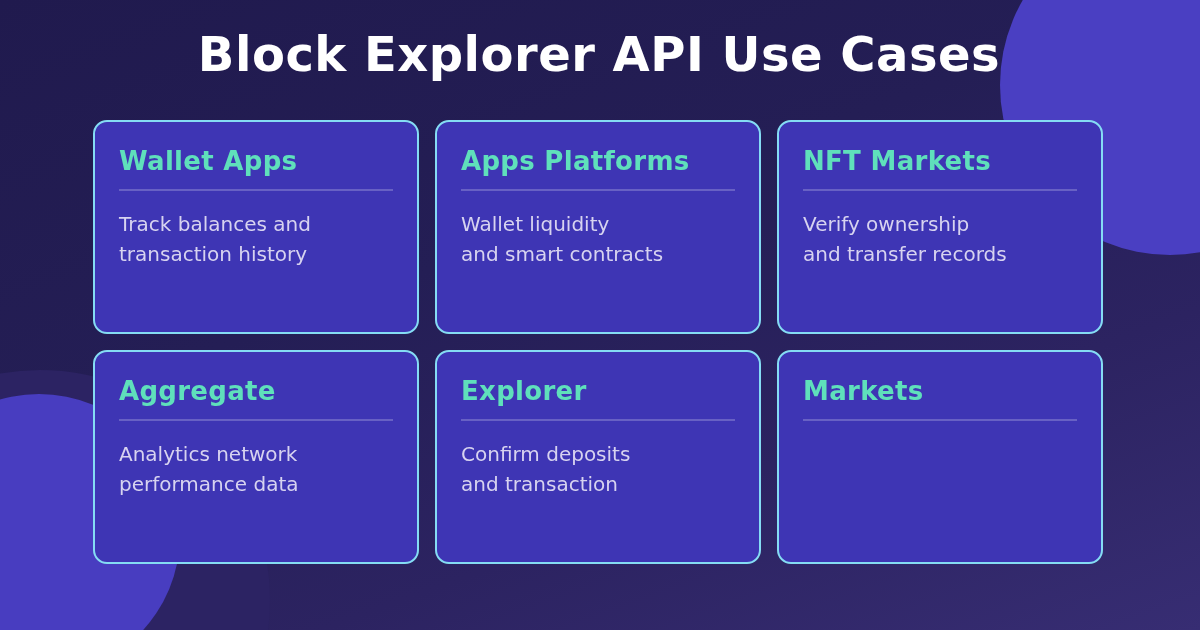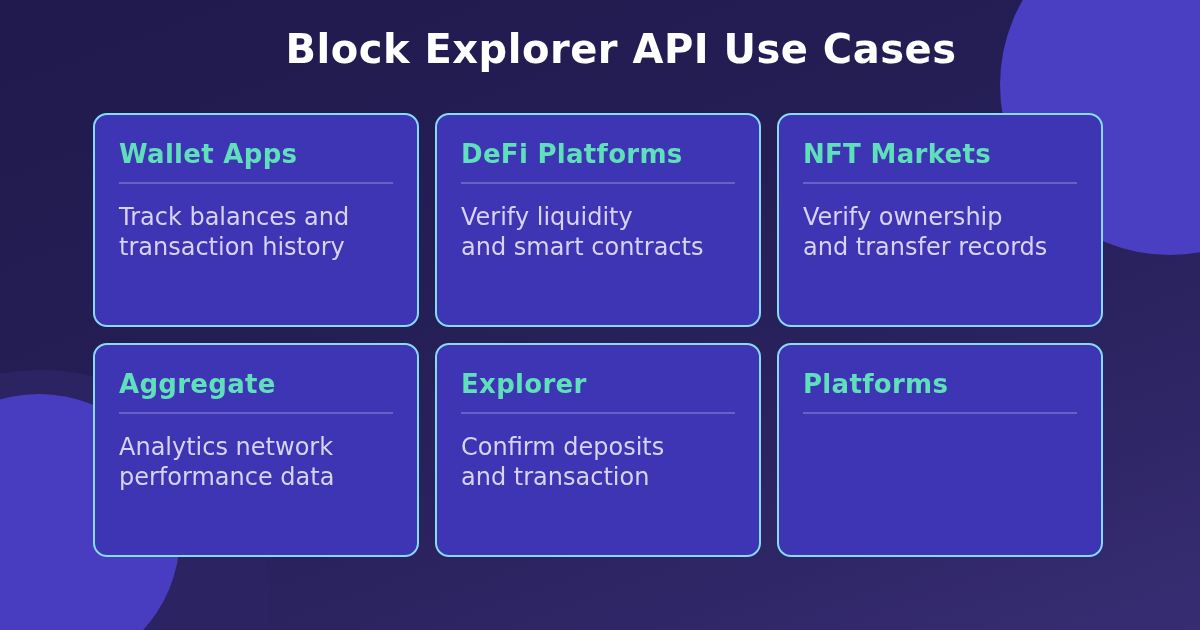"Block Explorer API Use Cases" .page-title { font-size: 40px -> 48px; padding-left: 106px -> 84px }
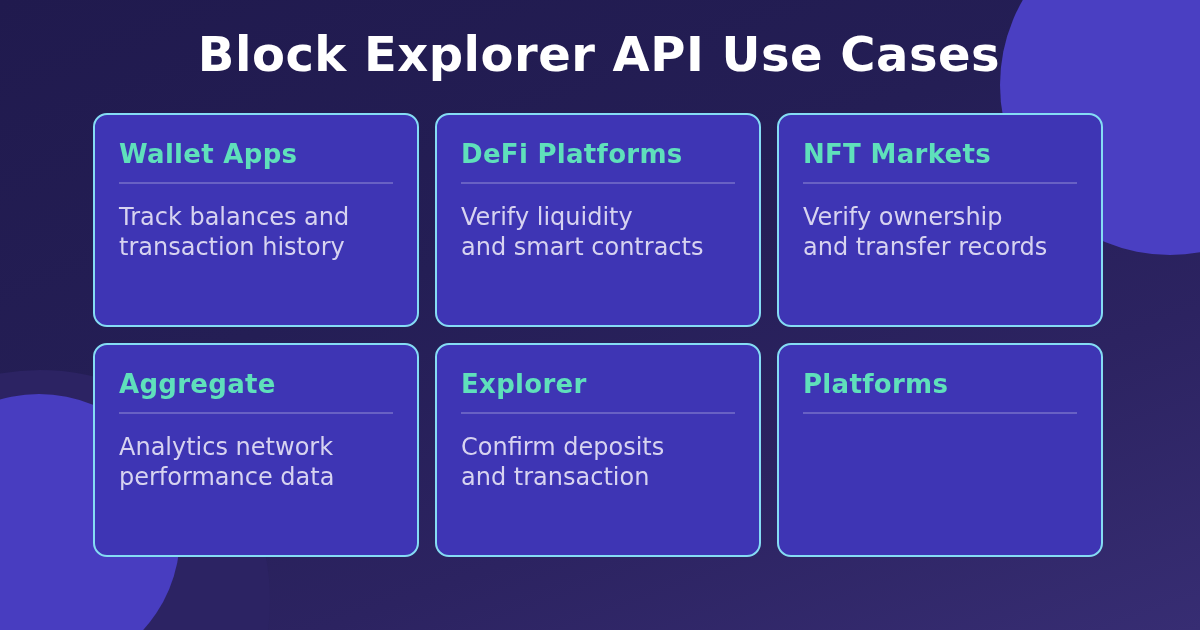"Wallet Apps" .grid { top: 113px -> 120px }
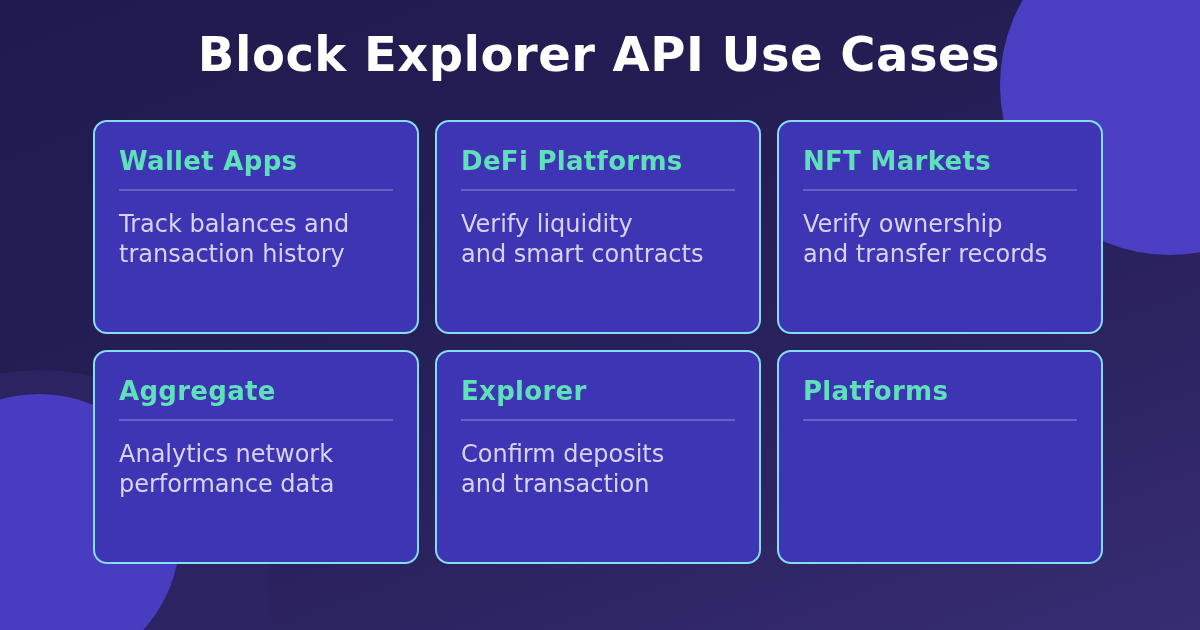"DeFi Platforms" h2.card-title { text: DeFi -> Apps }
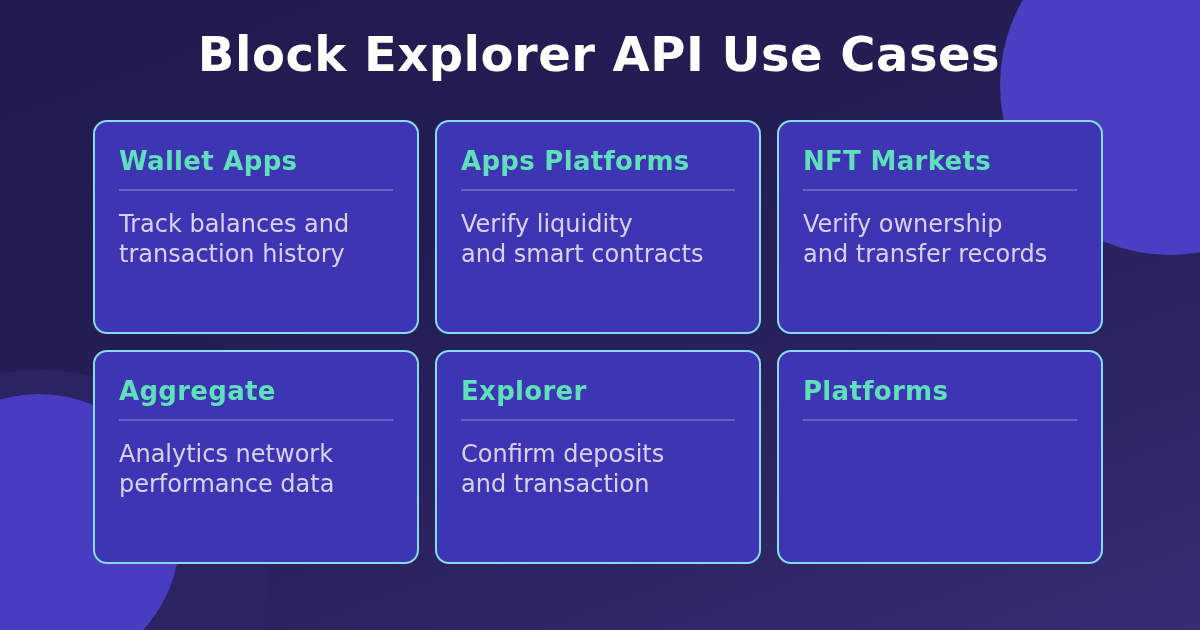"Track balances and" .card-desc { font-size: 24px -> 20px }
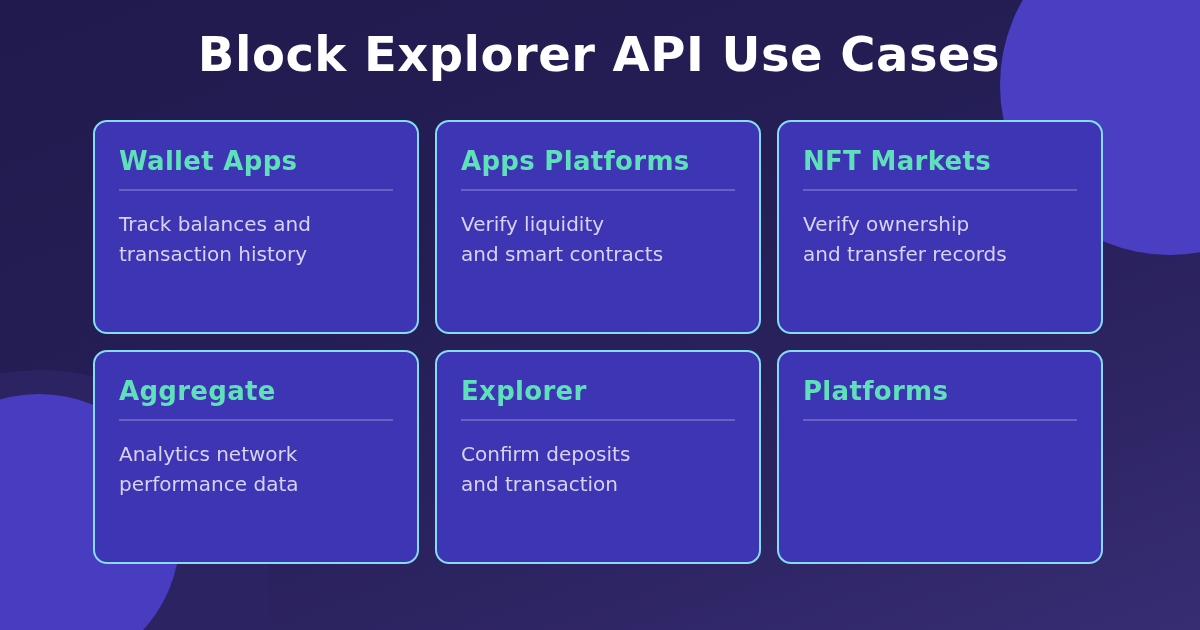"Verify liquidity" div.card-desc { text: Verify -> Wallet }
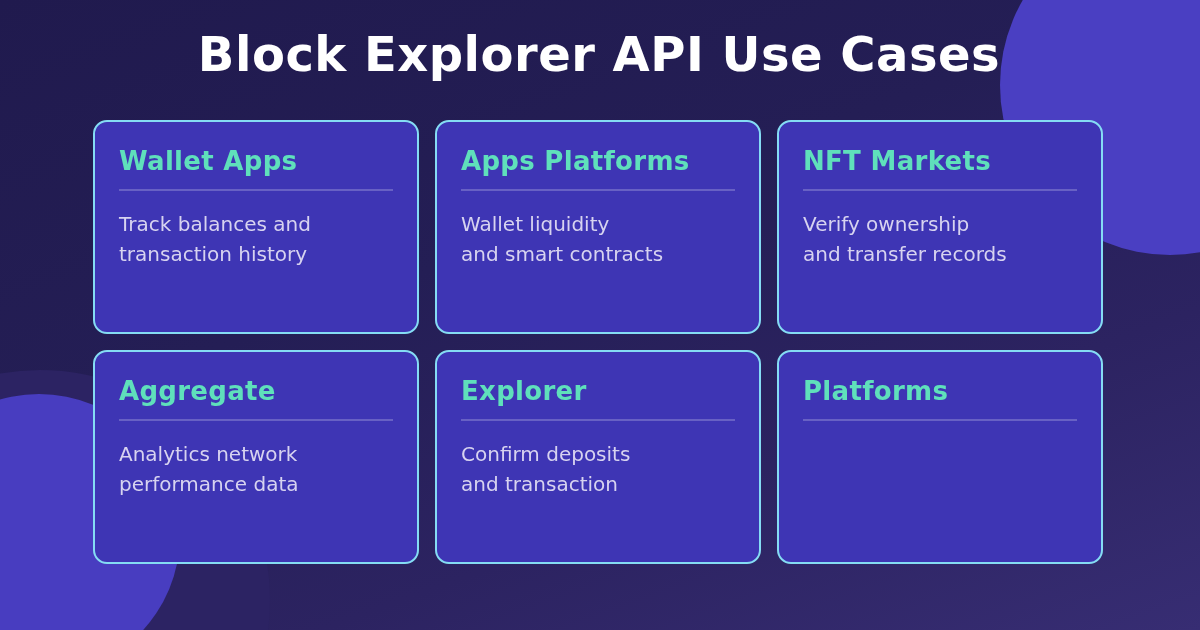"Platforms" h2.card-title { text: Platforms -> Markets }
